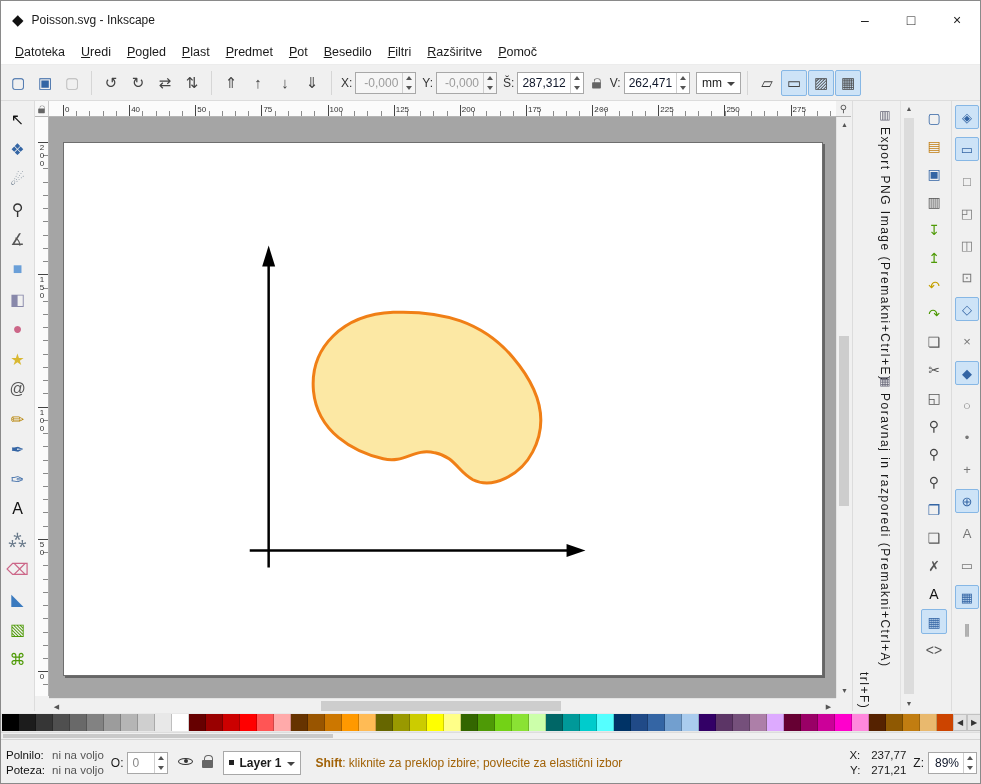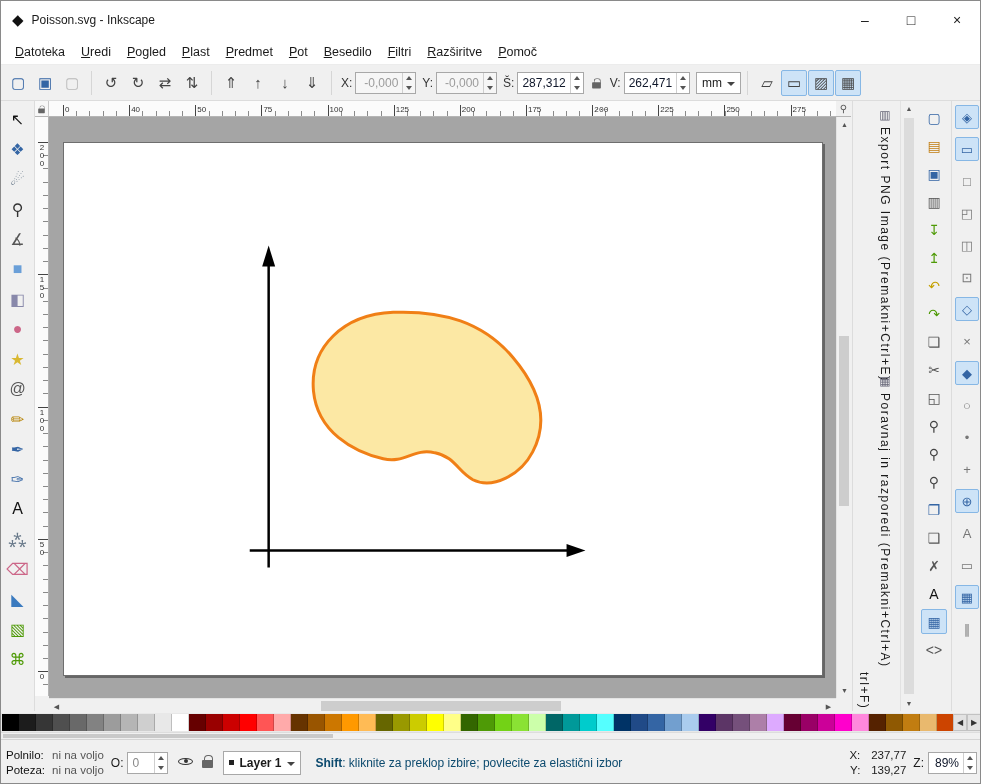"Shift: kliknite za preklop izbire;" .status-msg { color: #0c4a6e -> #a16207 }
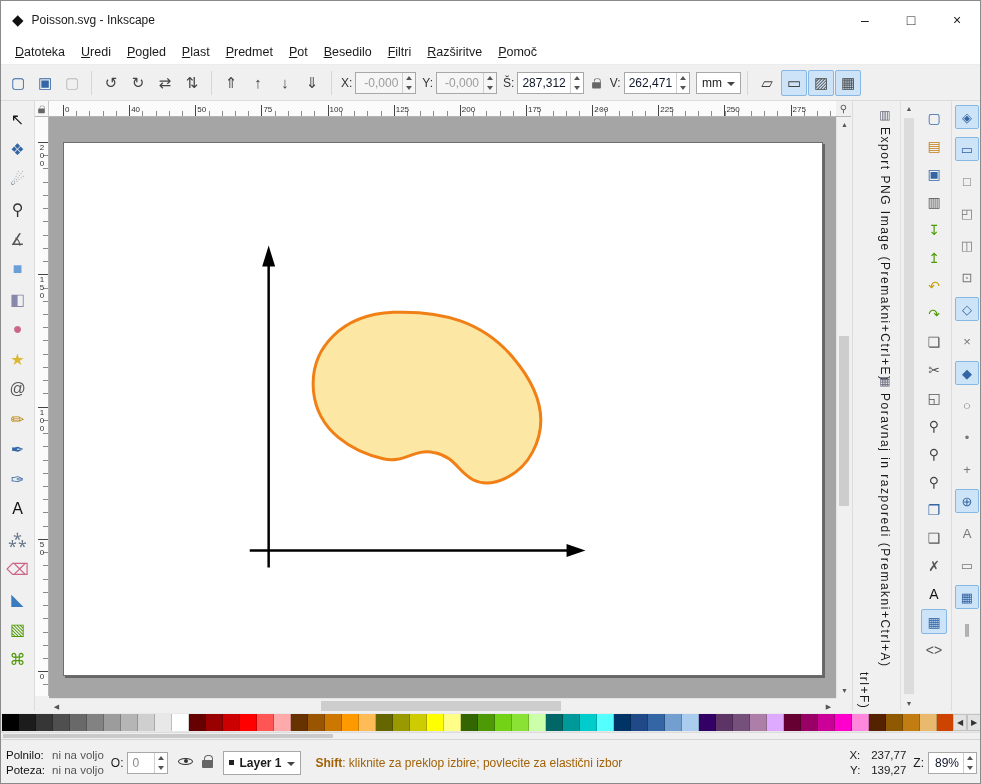"139,27" span.num { text: 139,27 -> 271,21 }
